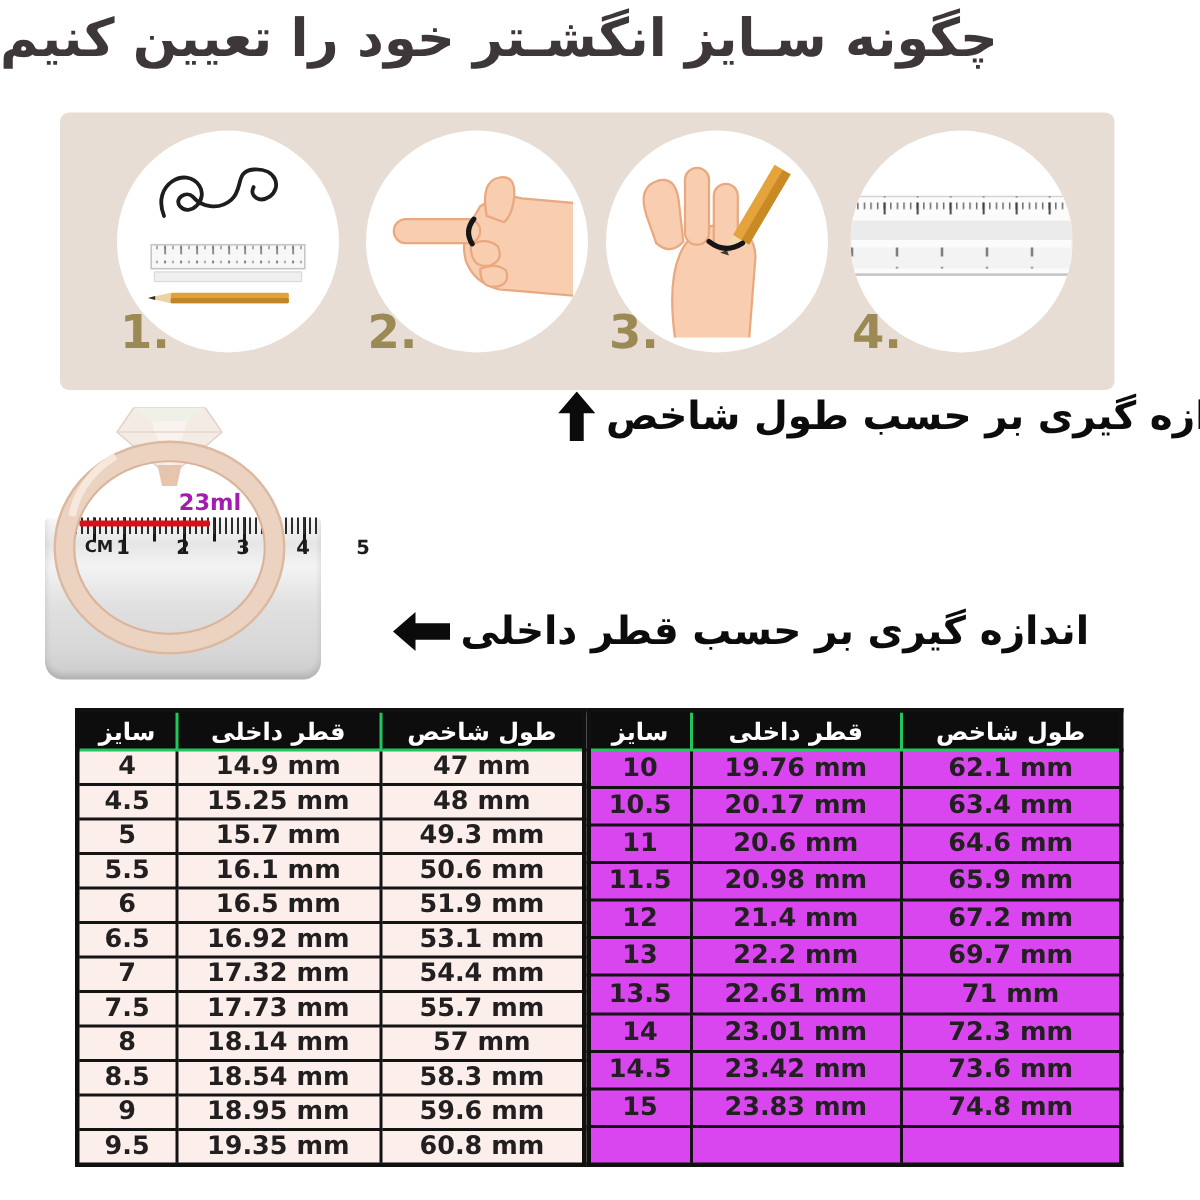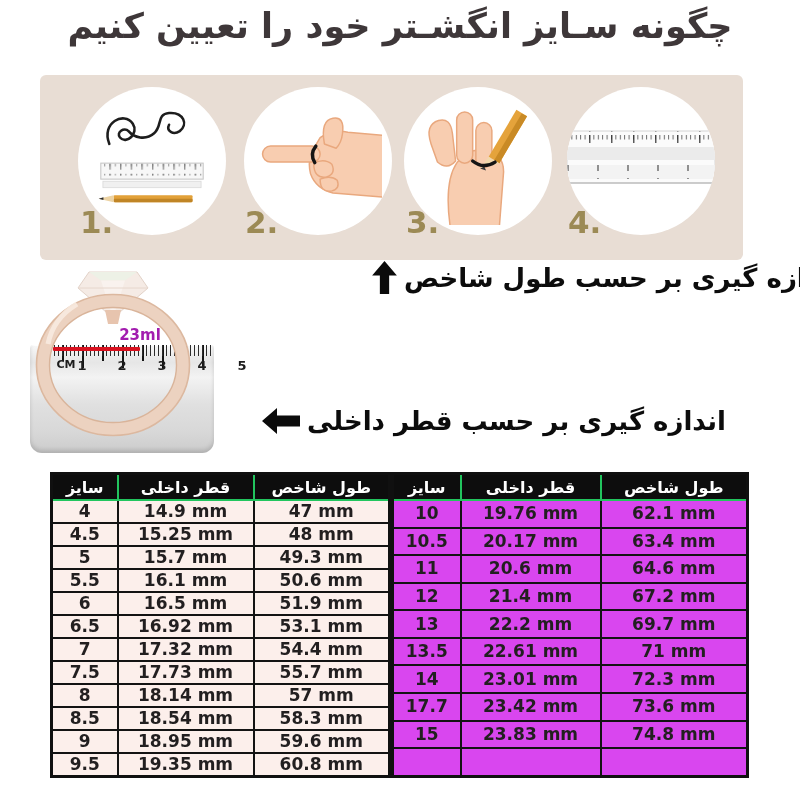"چگونه سـایز انگشـتر خود را" .title { text-align: center -> left }
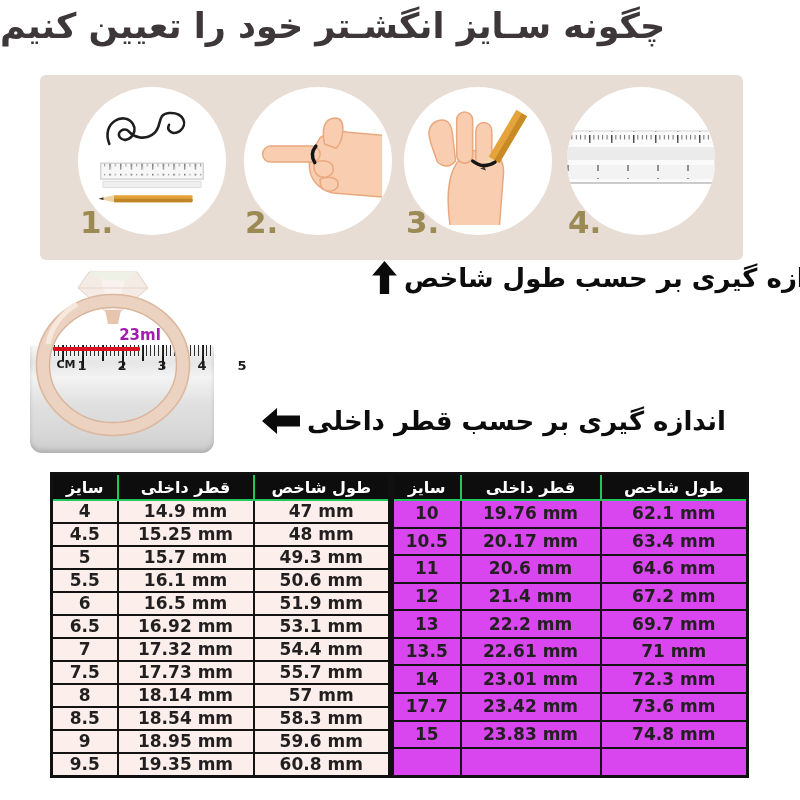"11.5" tr { html: none -> <tr> <td>11.5</td> <td>20.98 mm</td> <td>65.9 mm</td> </tr> }
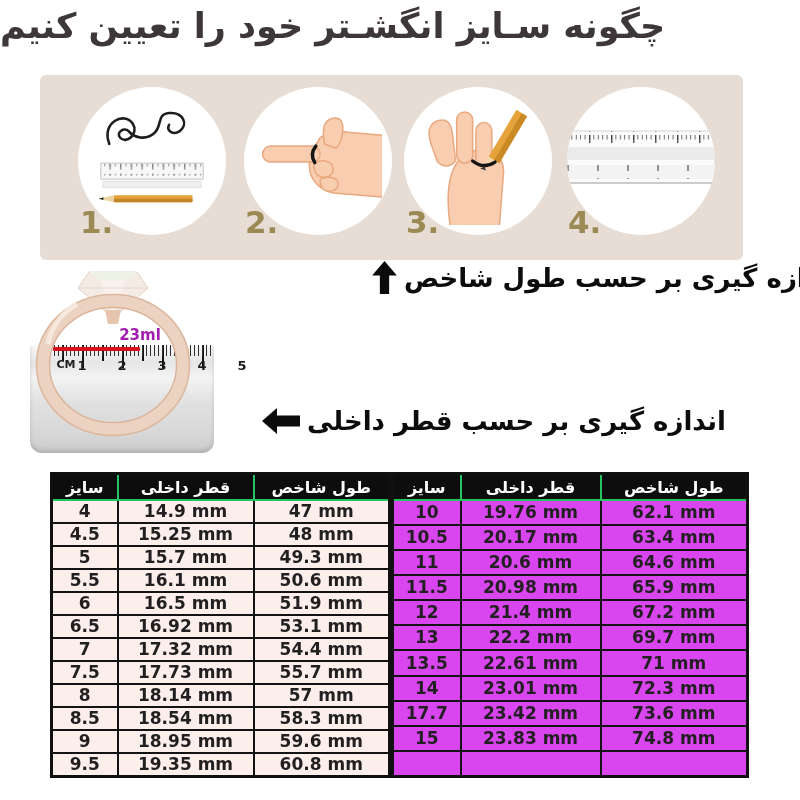"17.7" td { text: 17.7 -> 14.5 }
